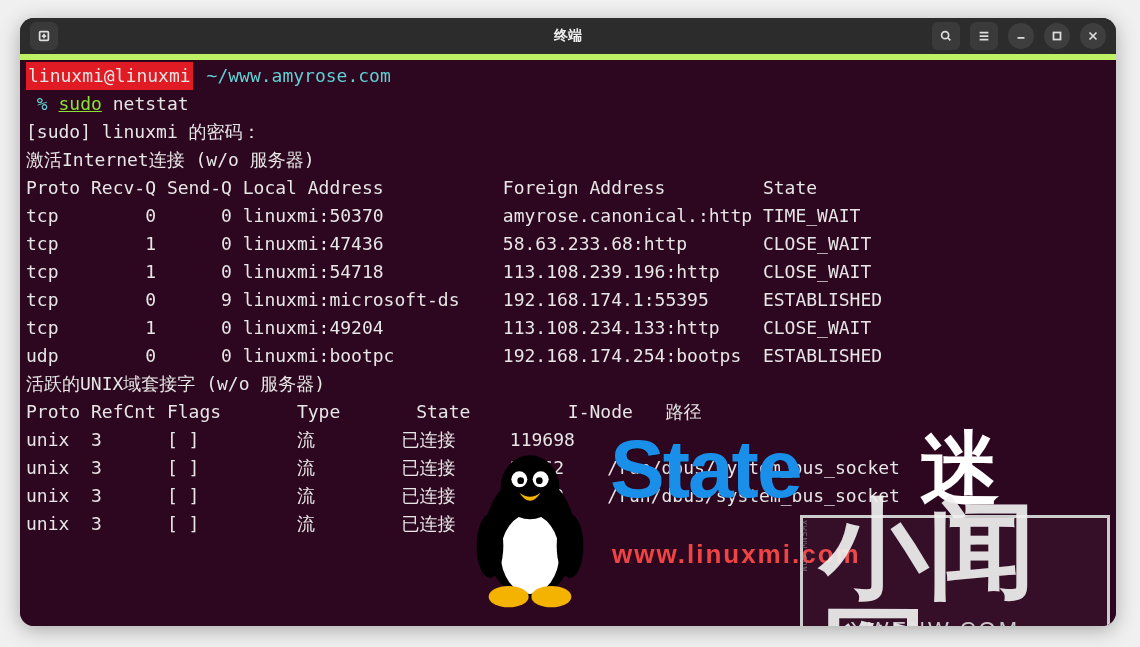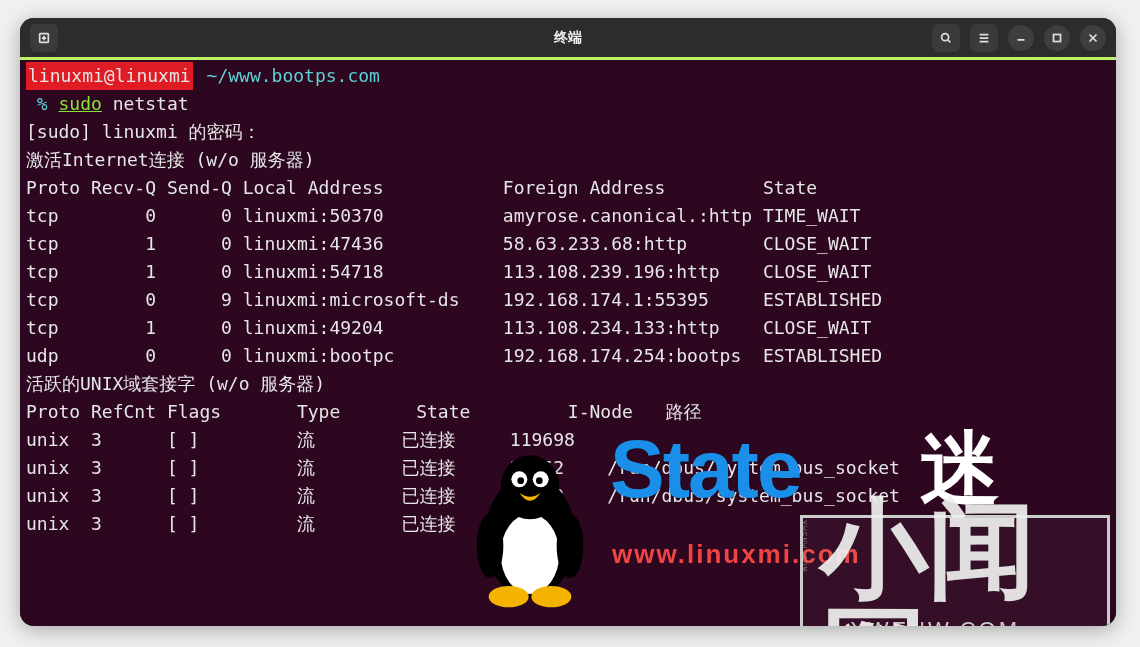"终端" .titlebar { border-bottom: 3px solid #bef264 -> 6px solid #bef264 }
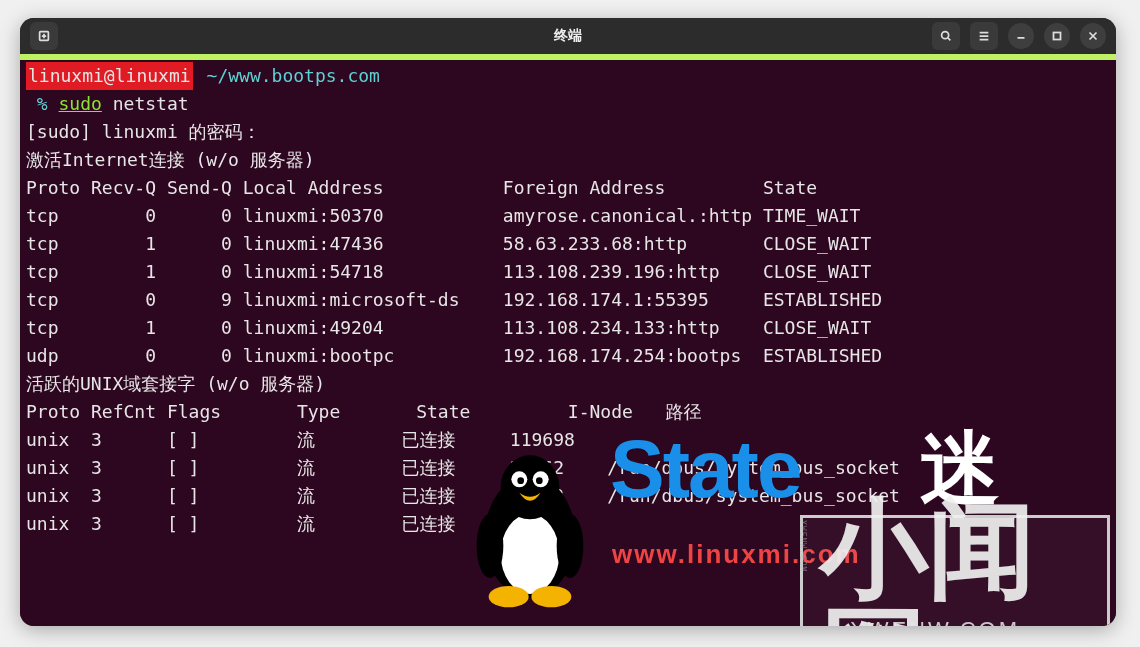"~/www.bootps.com" span.prompt-path { text: /www.bootps.com -> /www.amyrose.com }
